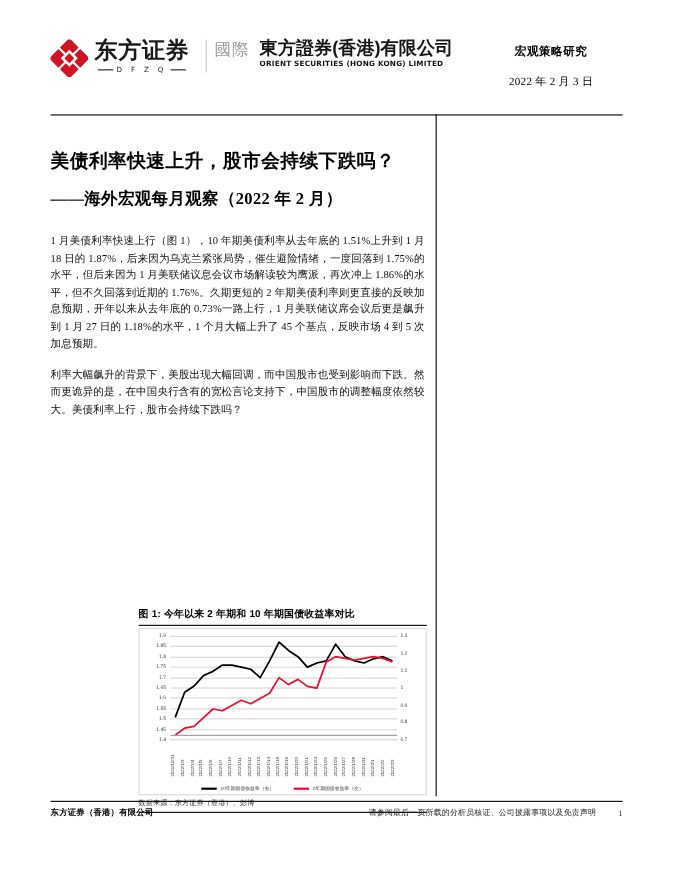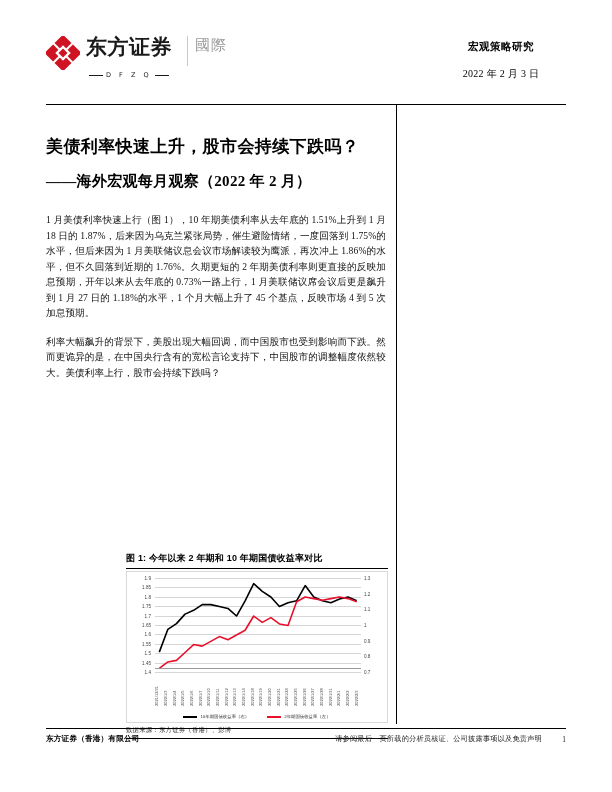"東方證券(香港)有限公司" div.logo-hk { html: none -> <div> <div>東方證券(香港)有限公司</div> <div>ORIENT SECURITIES (HONG KONG) LIMITED</div> </div> }
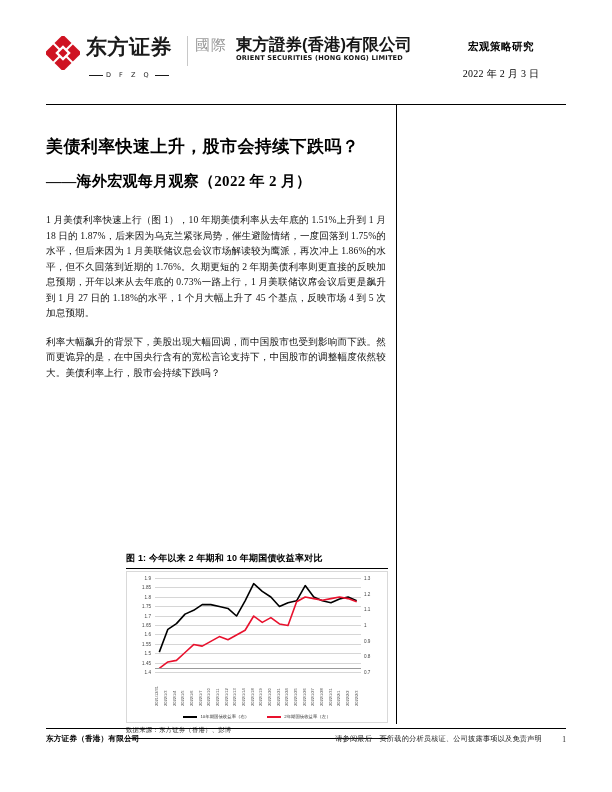"D F Z Q" .logo-cn-sub { margin-top: 14px -> 2px }
